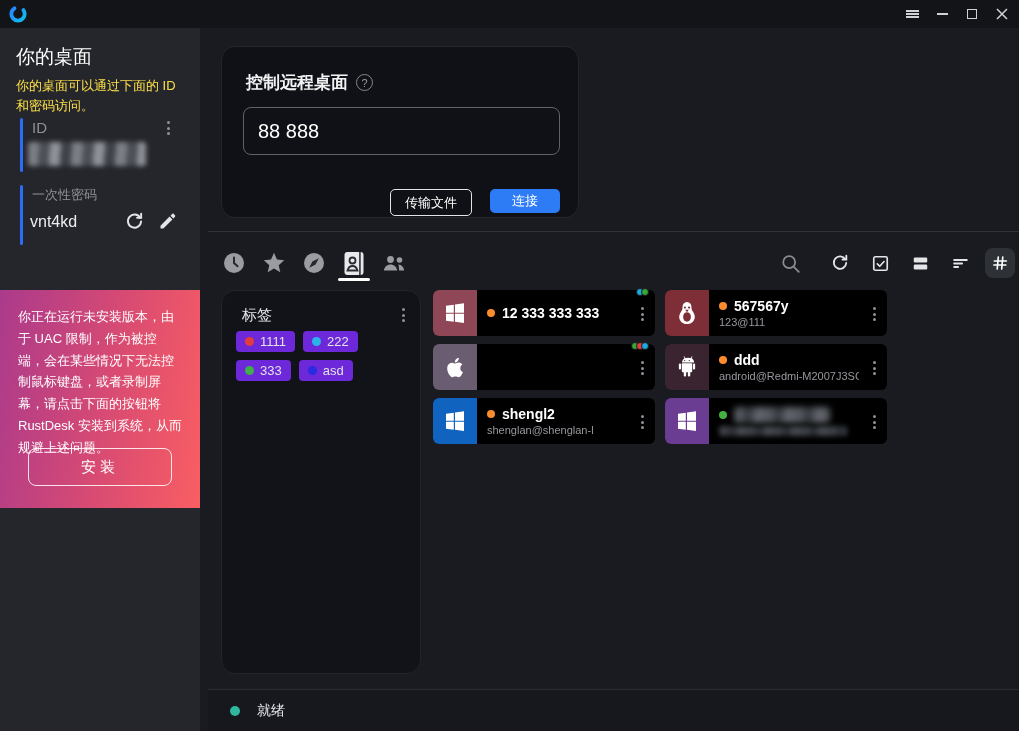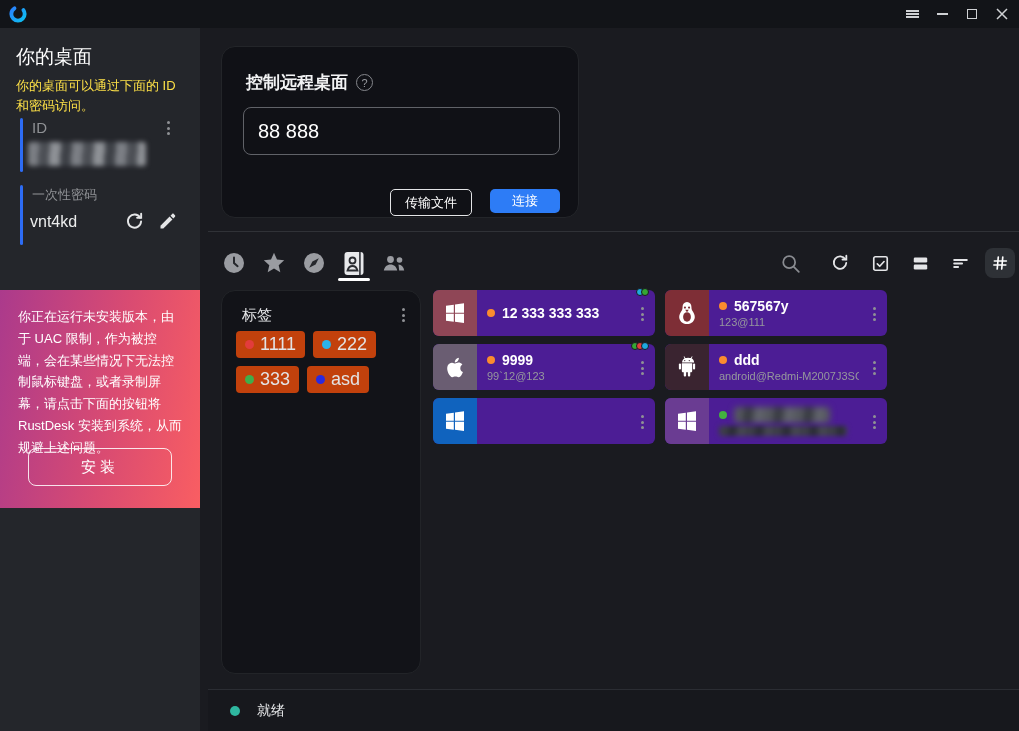"12 333 333 333" .peer-card { background: #4c1d95 -> #000000 }
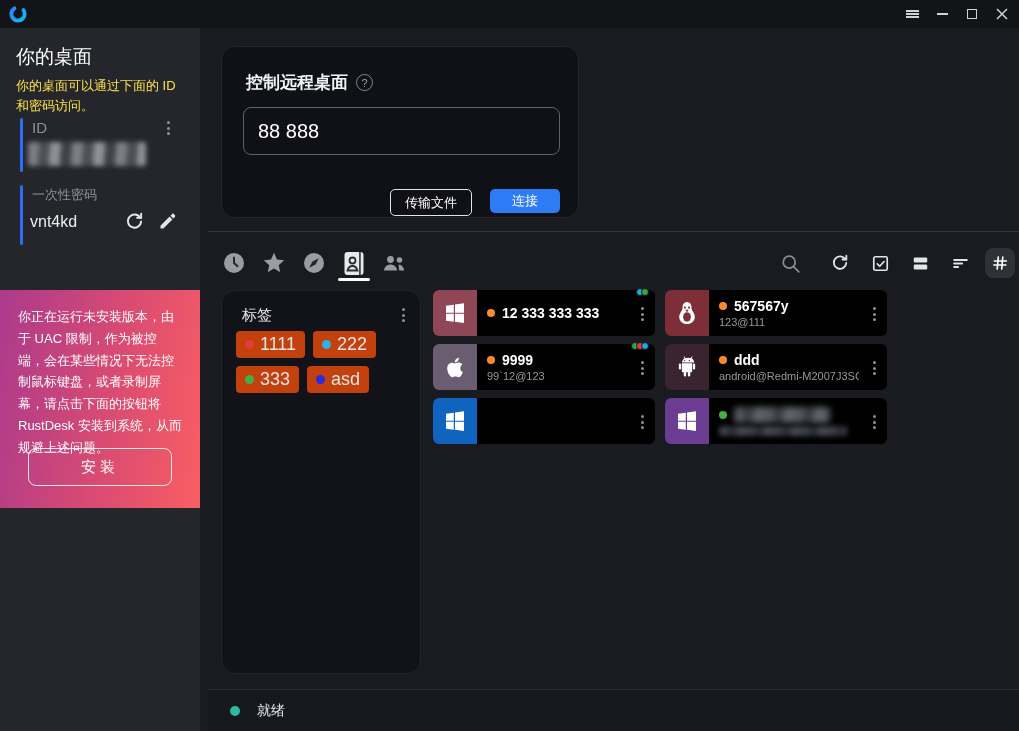"1111" .tag-pill { background: #c2410c -> #6d28d9; font-size: 18px -> 13px }
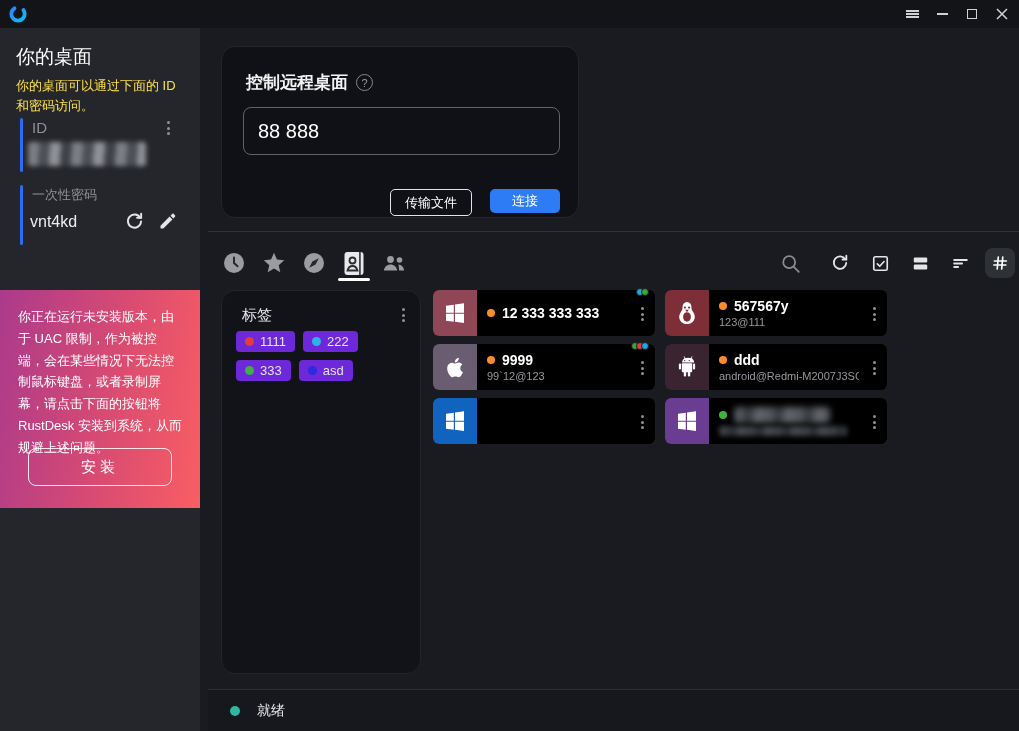"9999" div.peer-text { html: <div> <div> <span></span> <span>9999</span> </div> <div>99`12@123</div> </div> -> none }
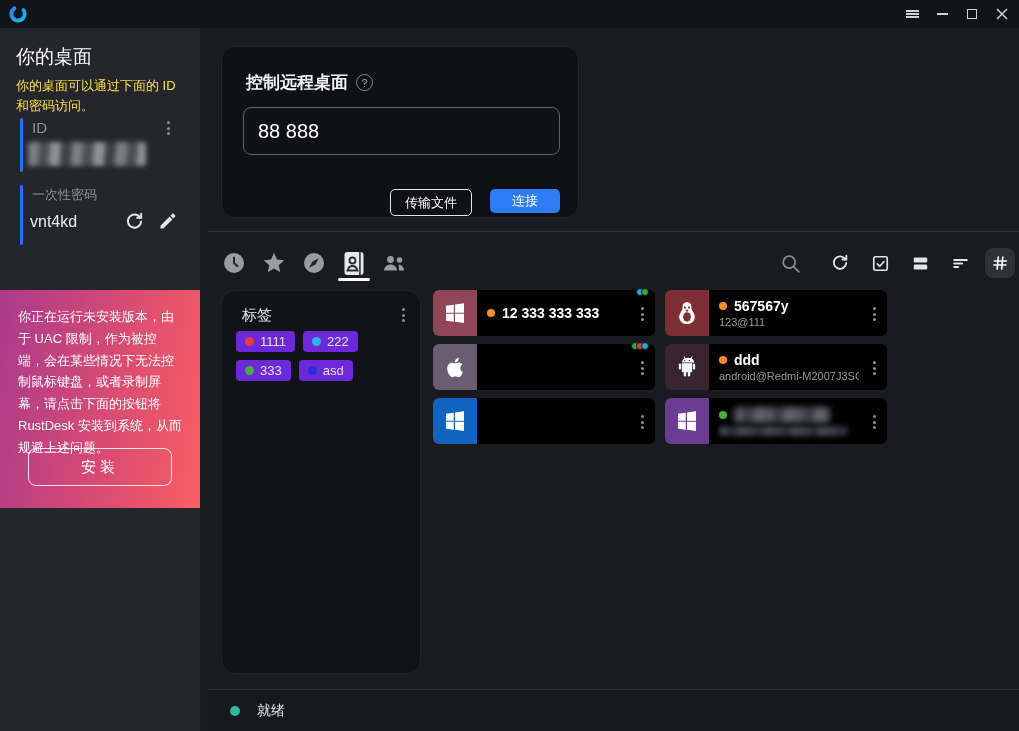"shengl2" div.peer-text { html: none -> <div> <div> <span></span> <span>shengl2</span> </div> <div>shenglan@shenglan-l</div> </div> }
